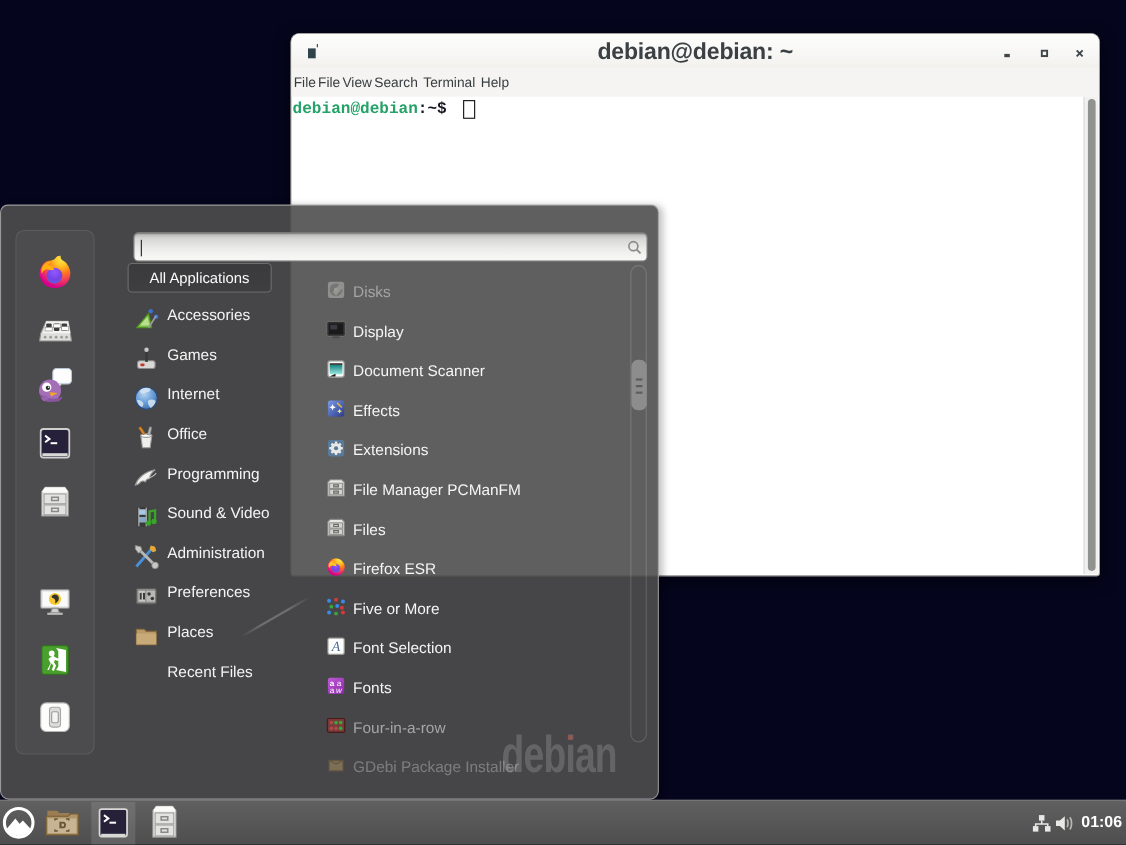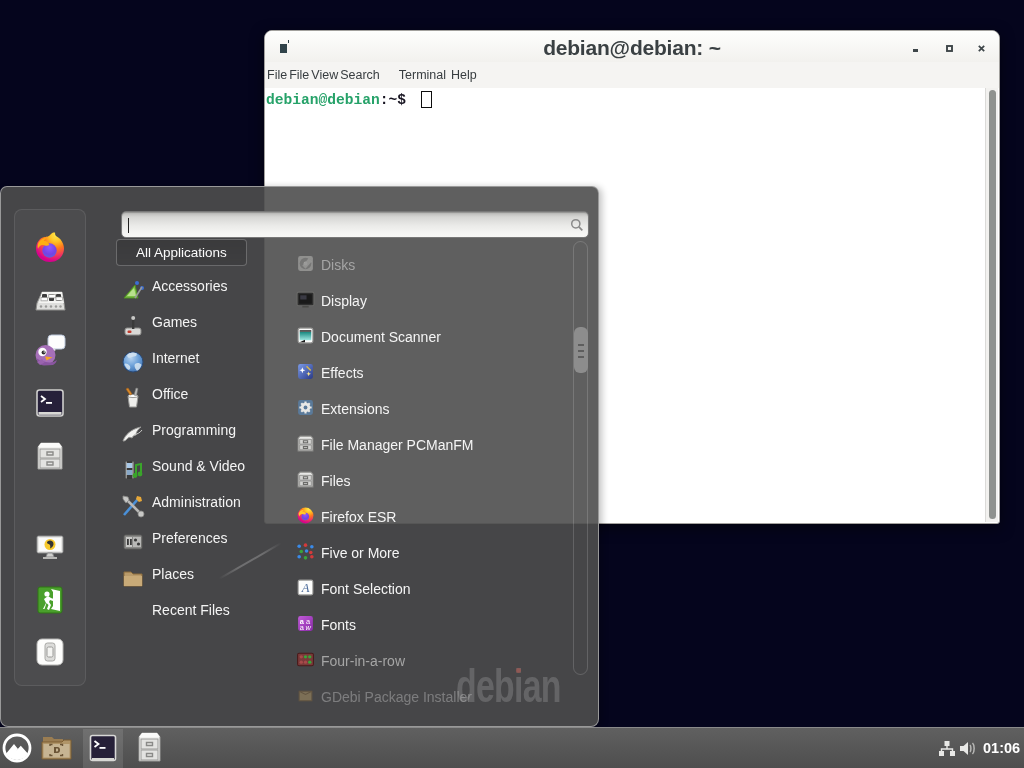"Terminal" span { margin-left: 17px -> 3px }
